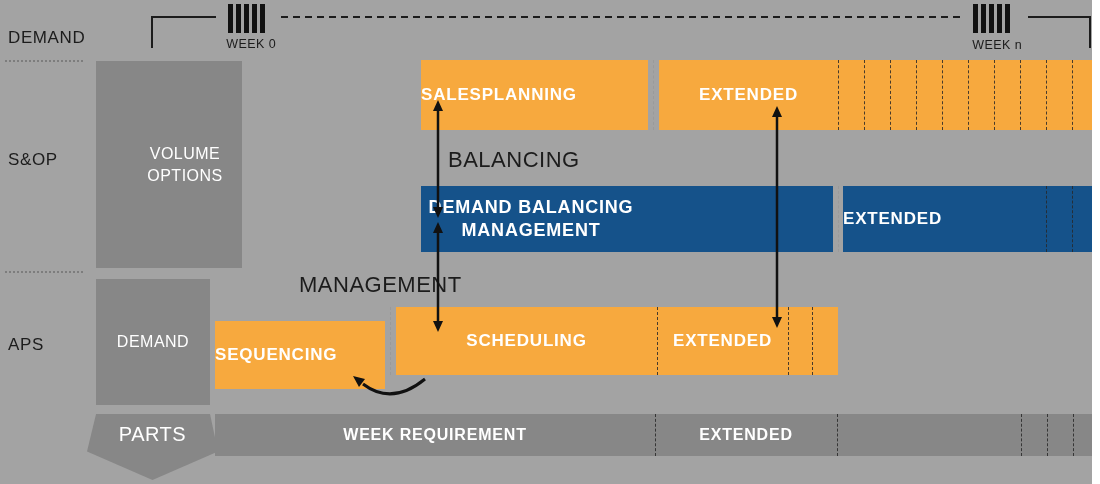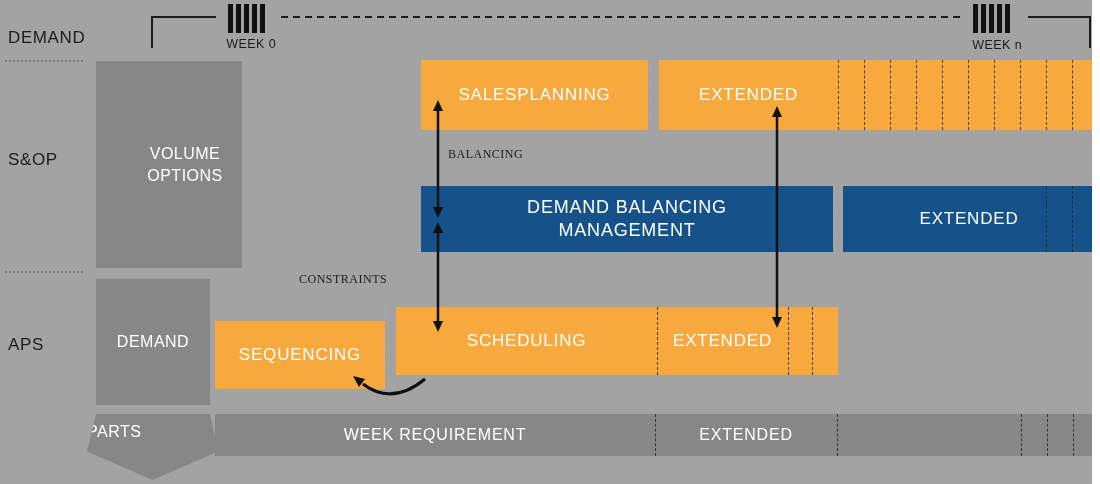"SALESPLANNING" .bar { font-weight: none -> bold; justify-content: center -> flex-start }
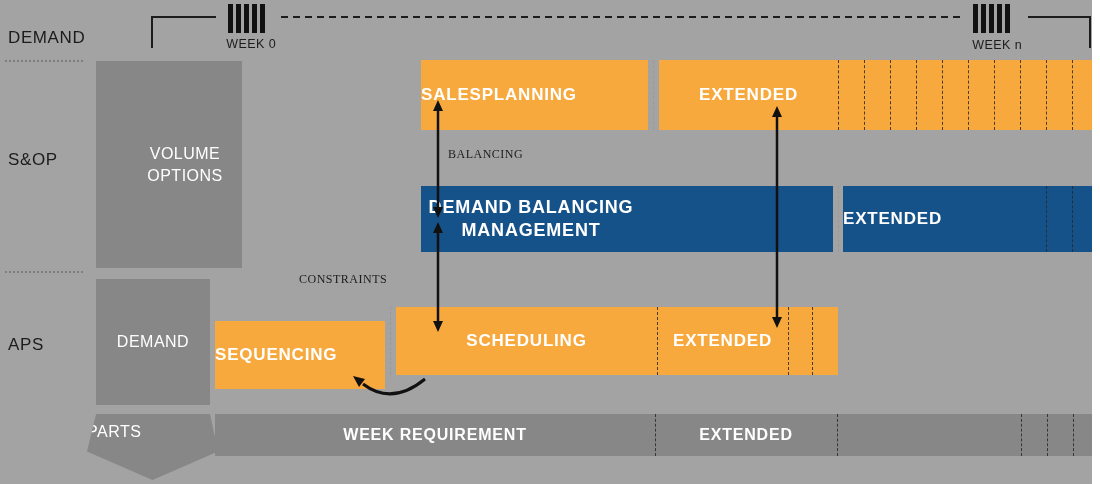"BALANCING" .note { font-family: Liberation Serif, serif -> none; font-size: 12px -> 22px }
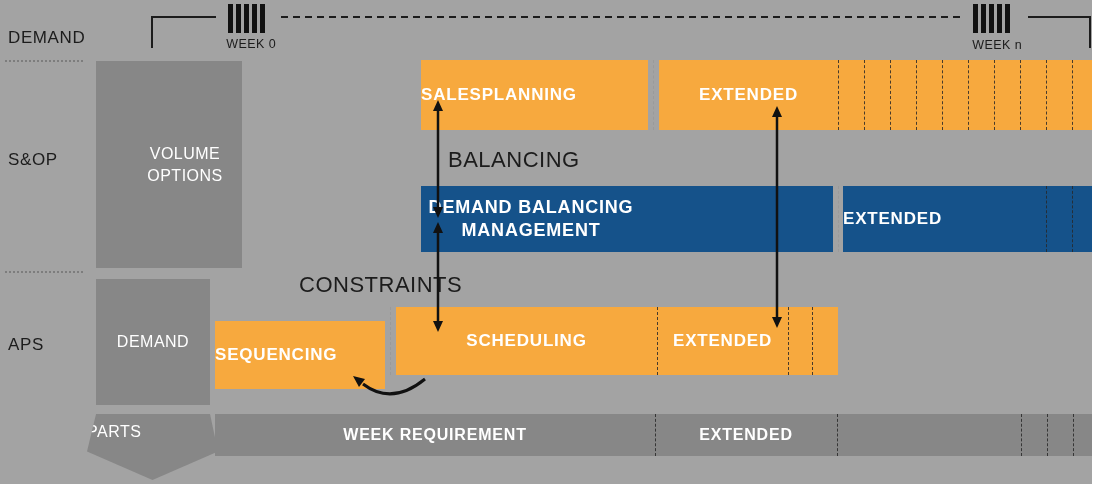"CONSTRAINTS" div.note { text: CONSTRAINTS -> MANAGEMENT }
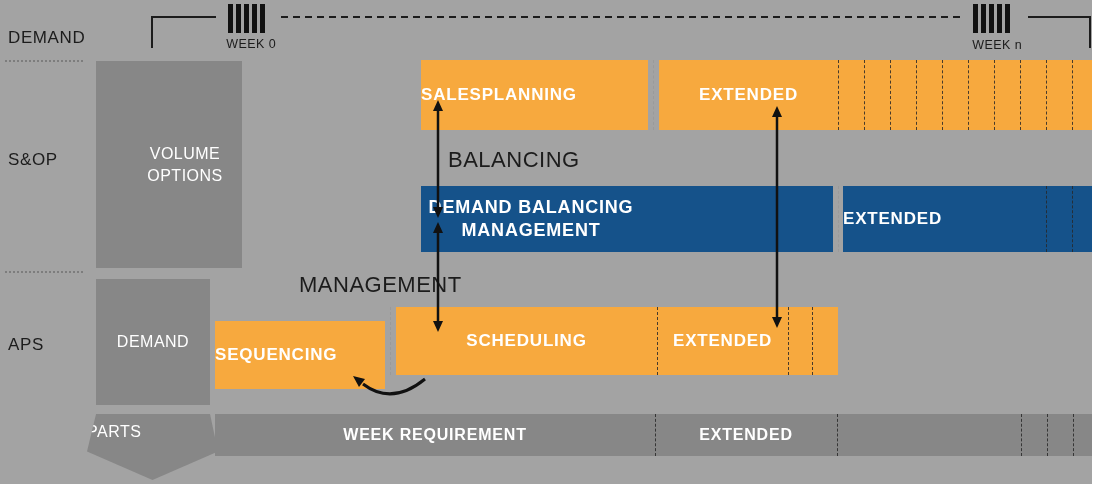"PARTS" #parts-shape { font-size: 16px -> 20px; text-align: none -> center }
